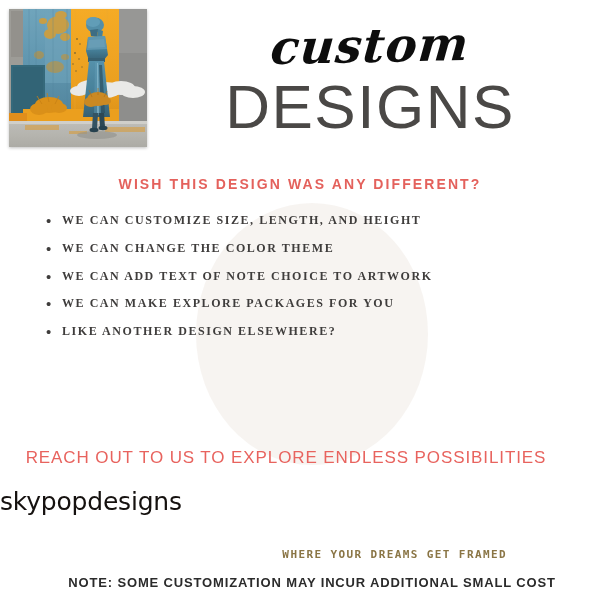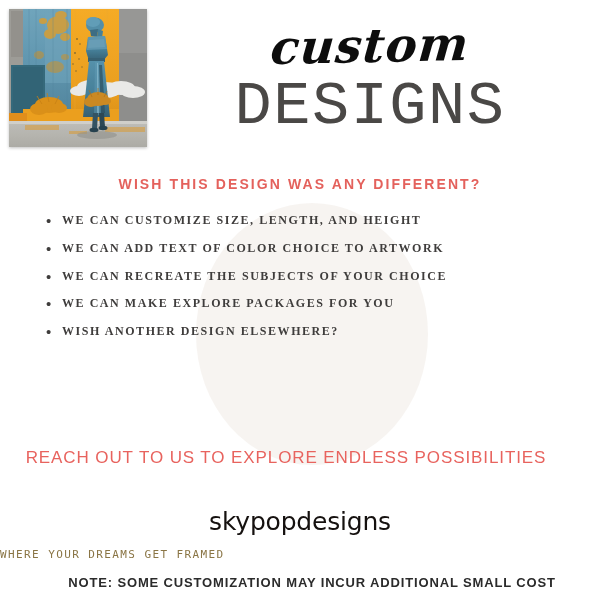"DESIGNS" #main-title { font-family: Liberation Mono, monospace -> Liberation Sans, sans-serif }
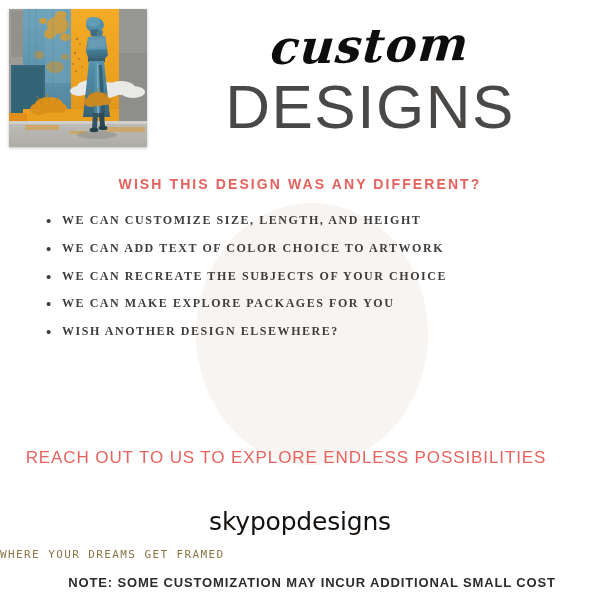"WE CAN CHANGE THE COLOR" li.has-bullet { html: none -> <li>WE CAN CHANGE THE COLOR THEME</li> }
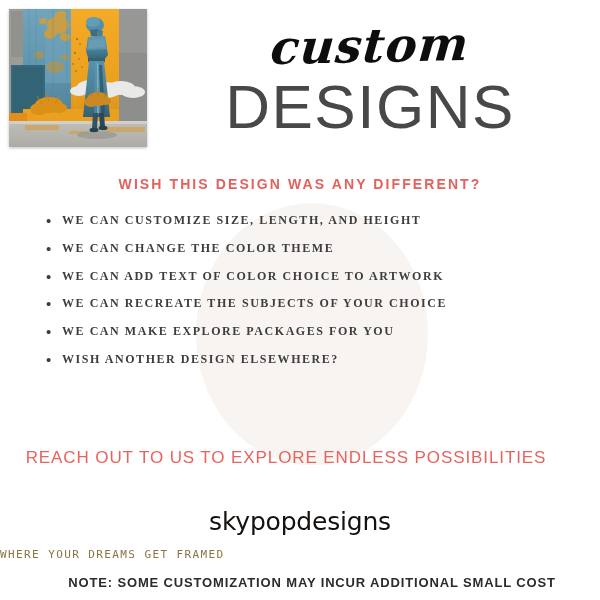"WE CAN ADD TEXT OF" li.has-bullet { text: COLOR -> NOTE }
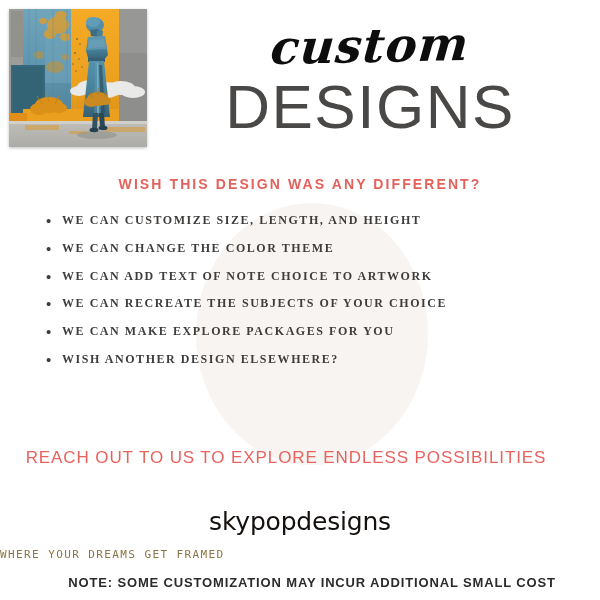"WE CAN RECREATE THE SUBJECTS" li.has-bullet { html: <li>WE CAN RECREATE THE SUBJECTS OF YOUR CHOICE</li> -> none }
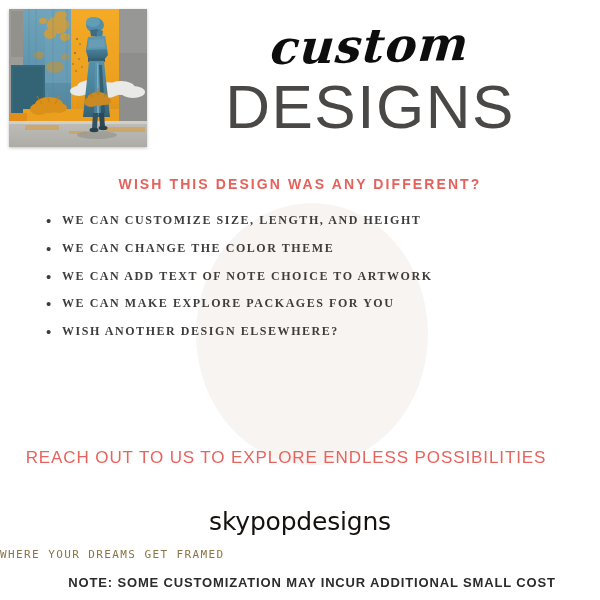"WISH ANOTHER DESIGN ELSEWHERE?" li.has-bullet { text: WISH -> LIKE }
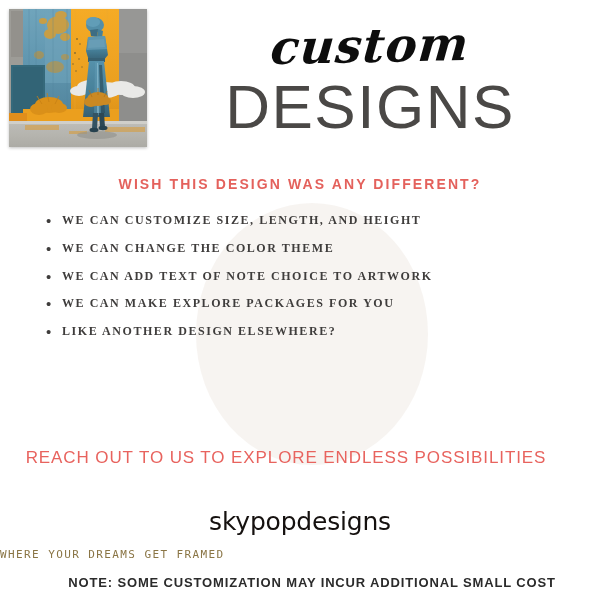"skypopdesigns" #brand { text-align: center -> left; top: 507px -> 487px }
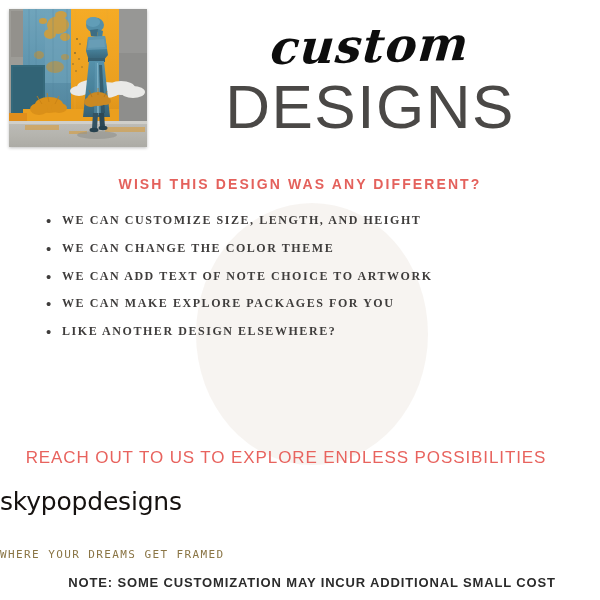"WHERE YOUR DREAMS GET FRAMED" #tagline { font-weight: 400 -> 700; text-align: left -> right }
